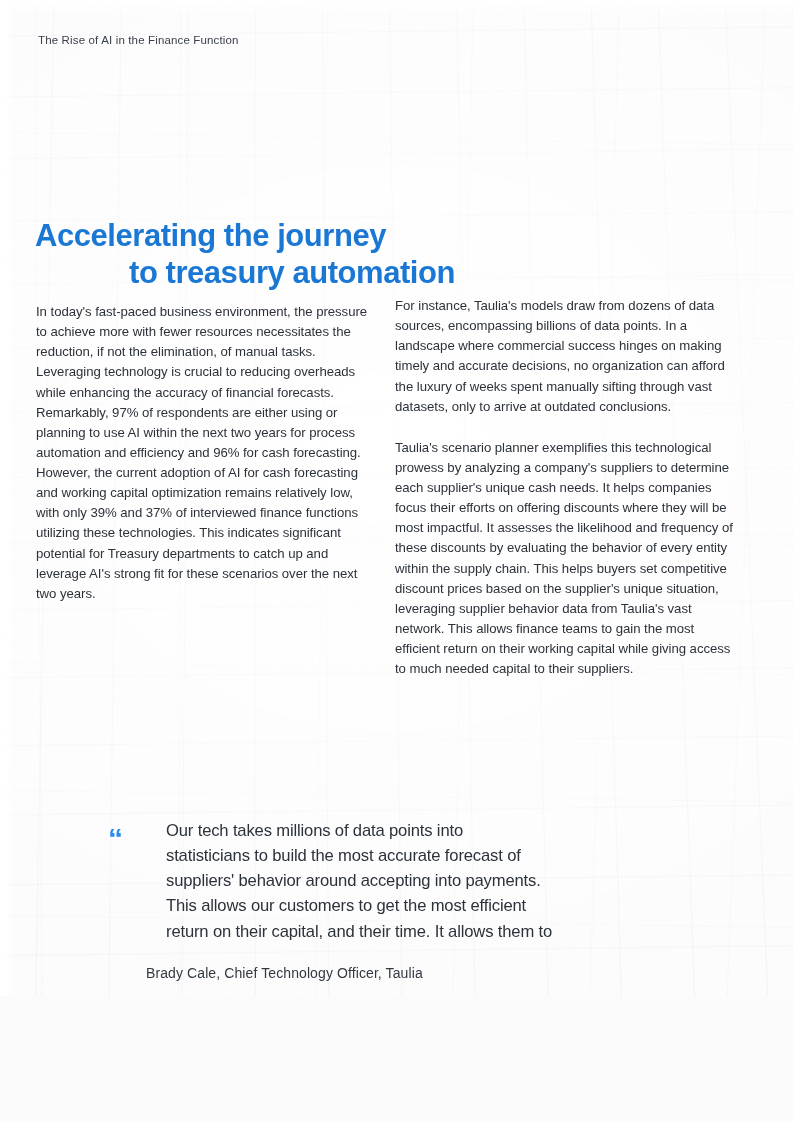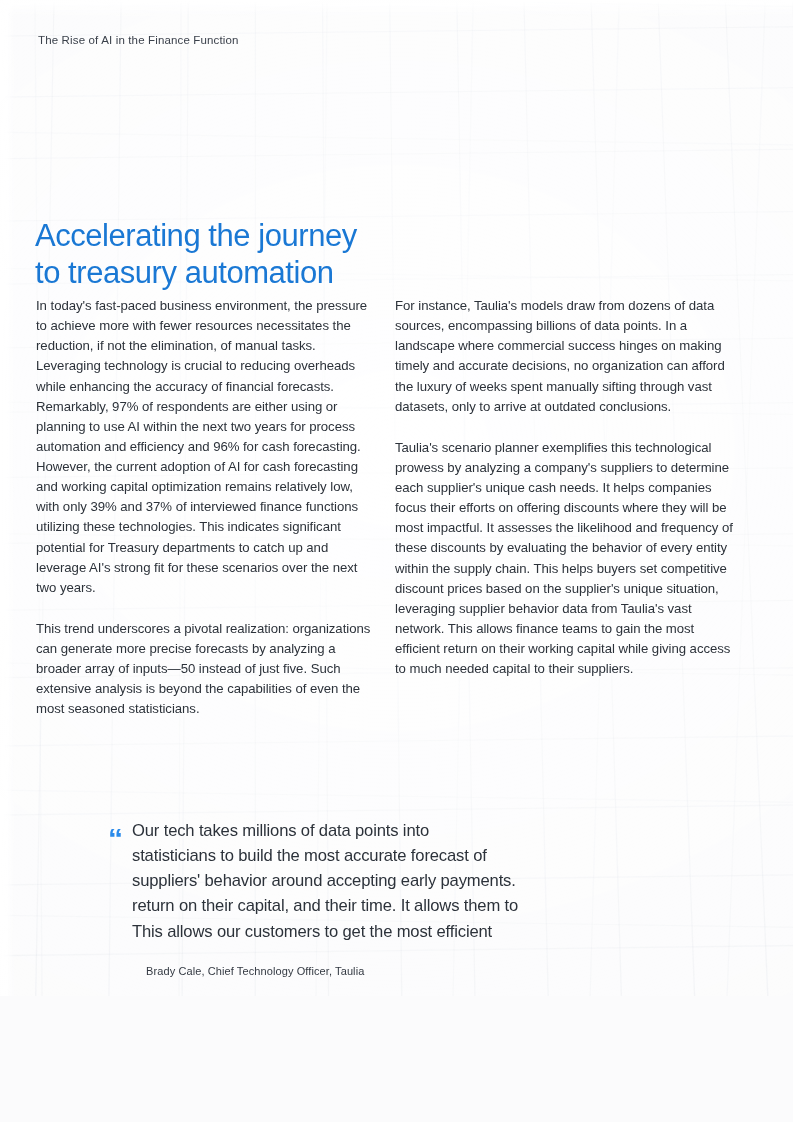"Accelerating the journey" .page-title { font-weight: normal -> bold }
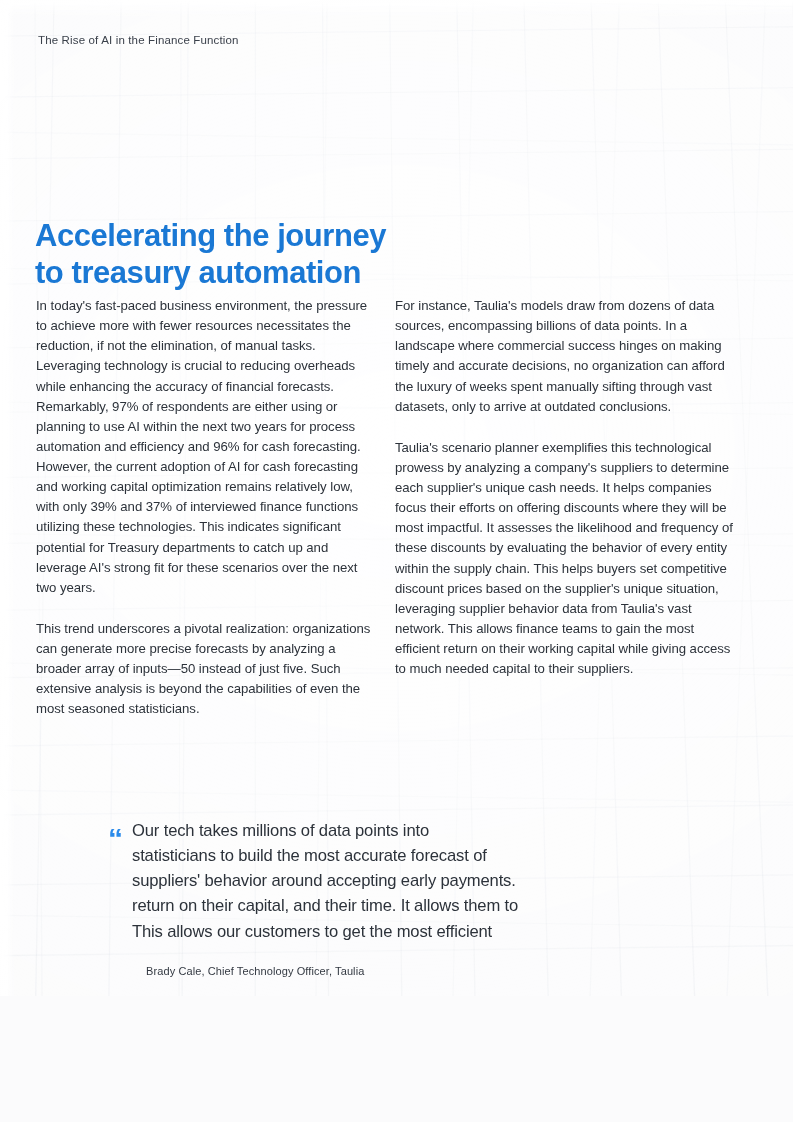"to treasury automation" .page-title .l2 { text-align: none -> right }
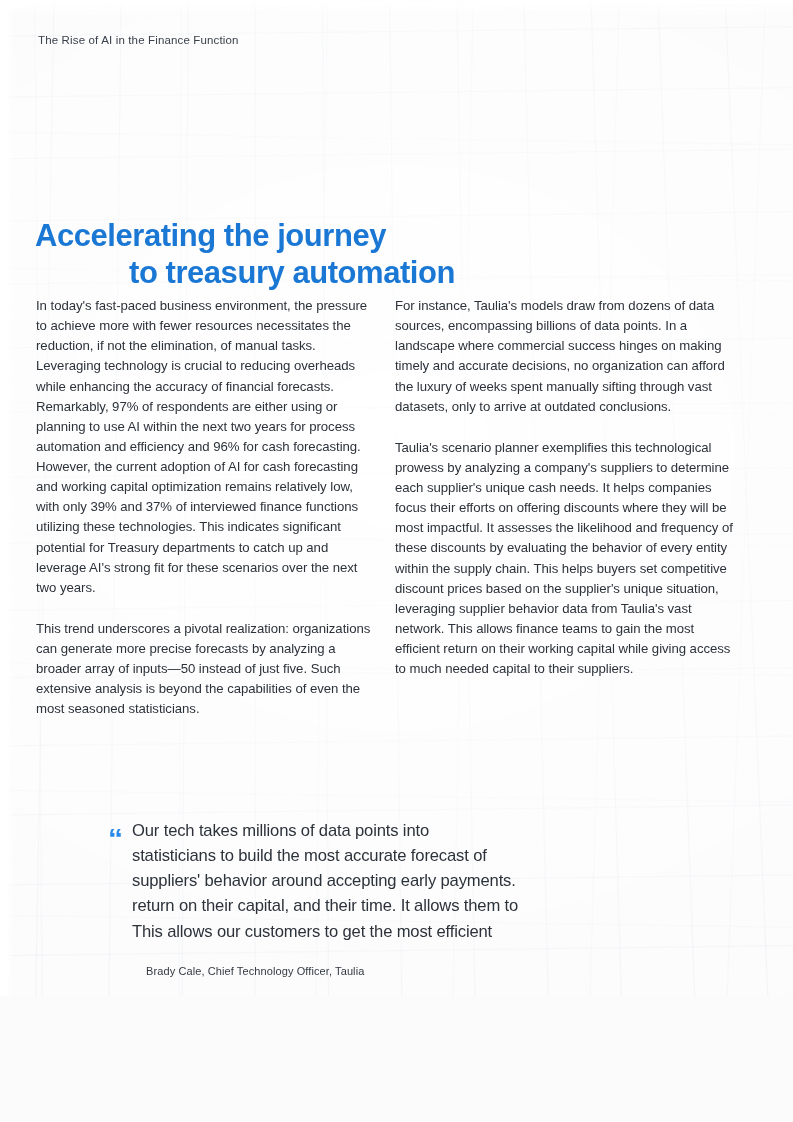"This trend underscores a pivotal" p { html: <p>This trend underscores a pivotal realization: organizations can generate more precise forecasts by analyzing a broader array of inputs—50 instead of just five. Such extensive analysis is beyond the capabilities of even the most seasoned statisticians.</p> -> none }
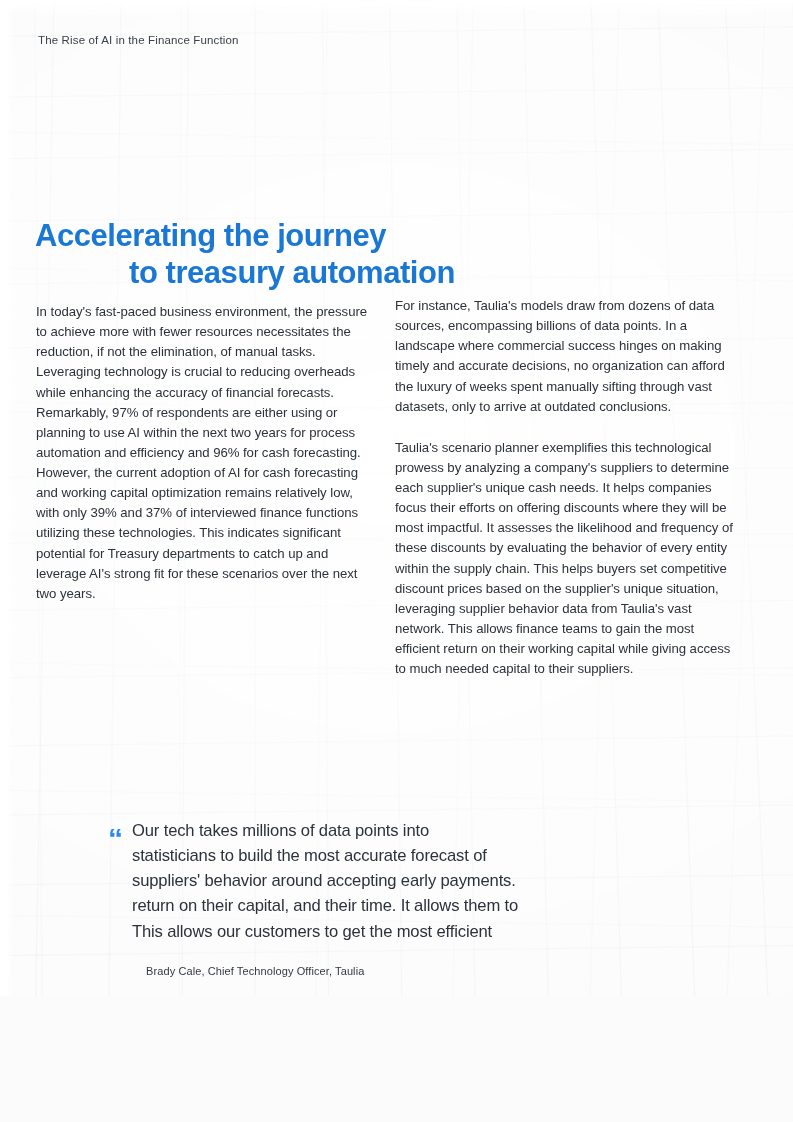"Our tech takes millions of" .quote-body { margin-left: 24px -> 58px }
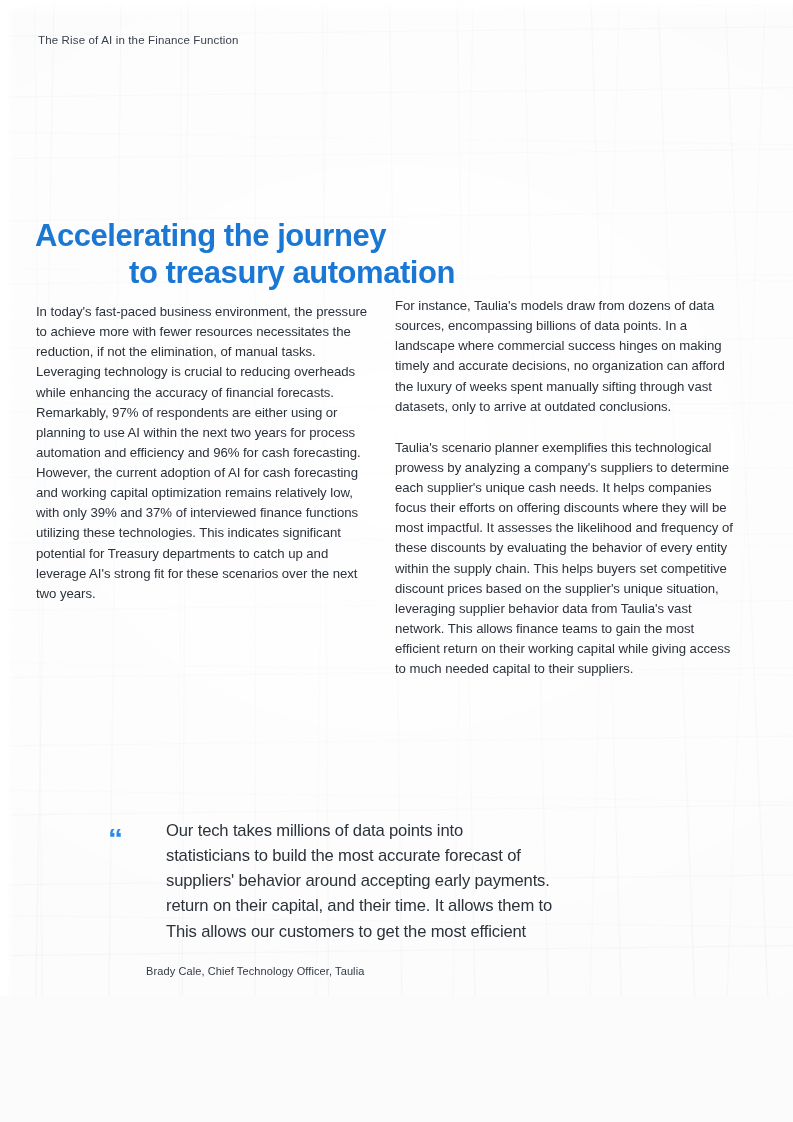"suppliers' behavior around accepting" span.qline { text: early -> into }
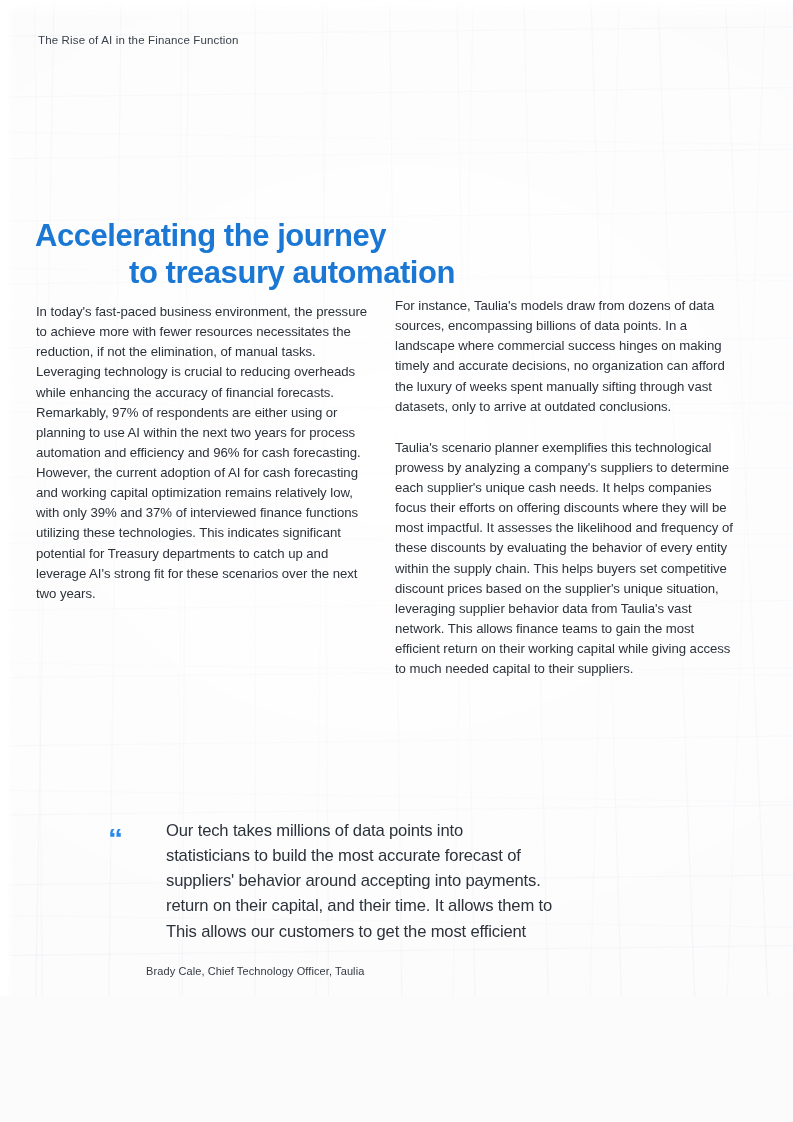"return on their capital, and" span.qline { order: before "This allows our customers to" -> after "This allows our customers to" }
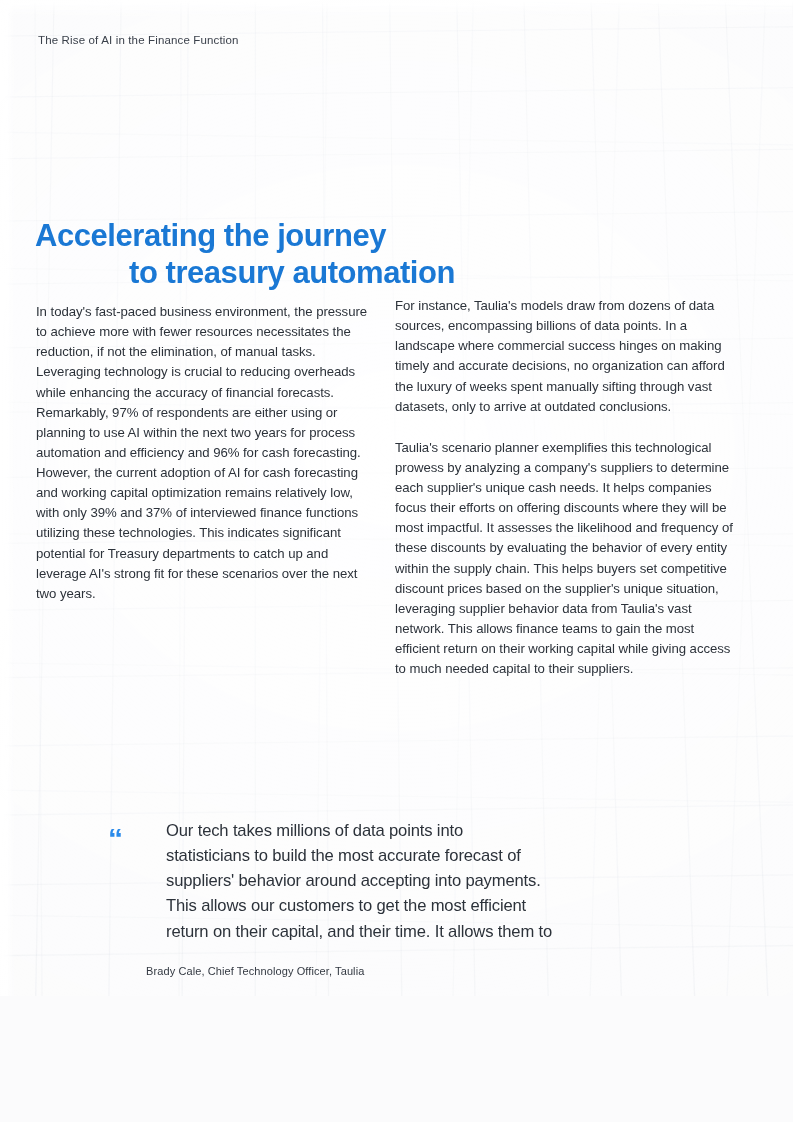"Brady Cale, Chief Technology Officer," .quote-attrib { font-size: 11px -> 14px }
